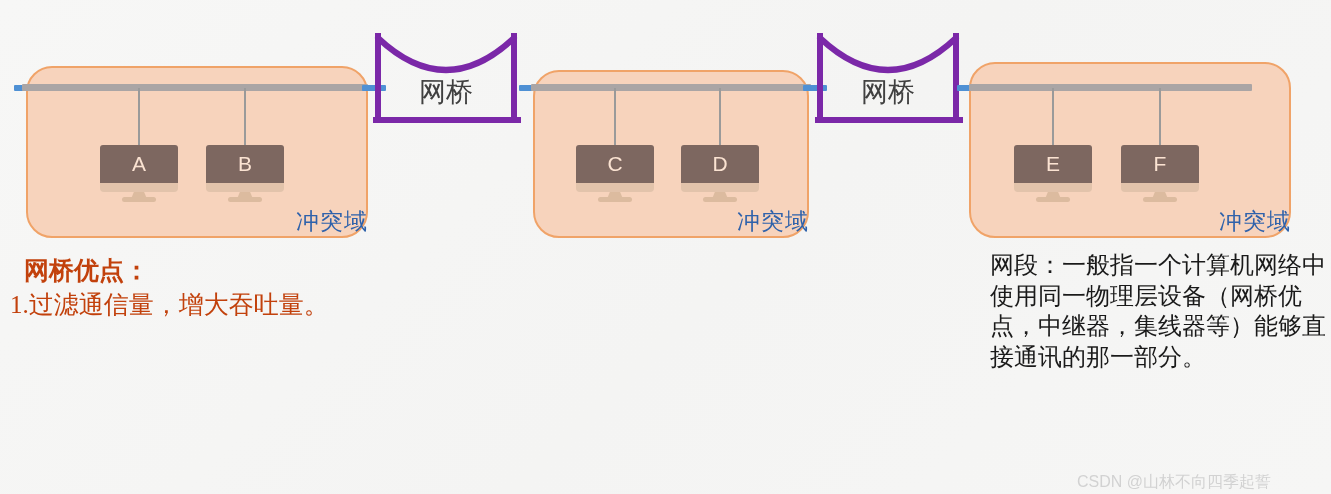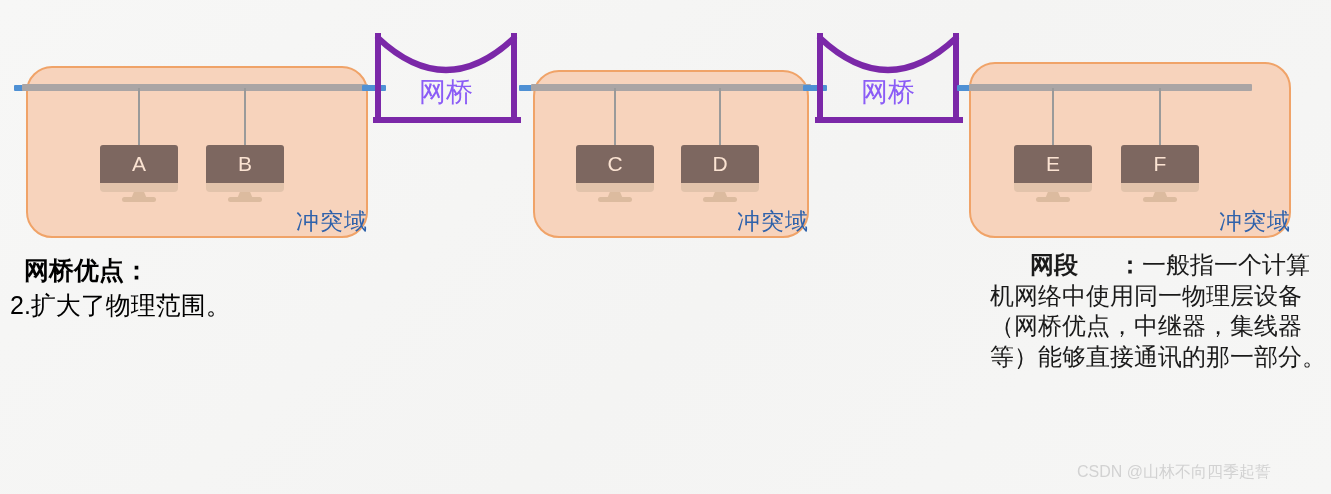"网桥" .bridge-label { color: #8b5cf6 -> #404040 }
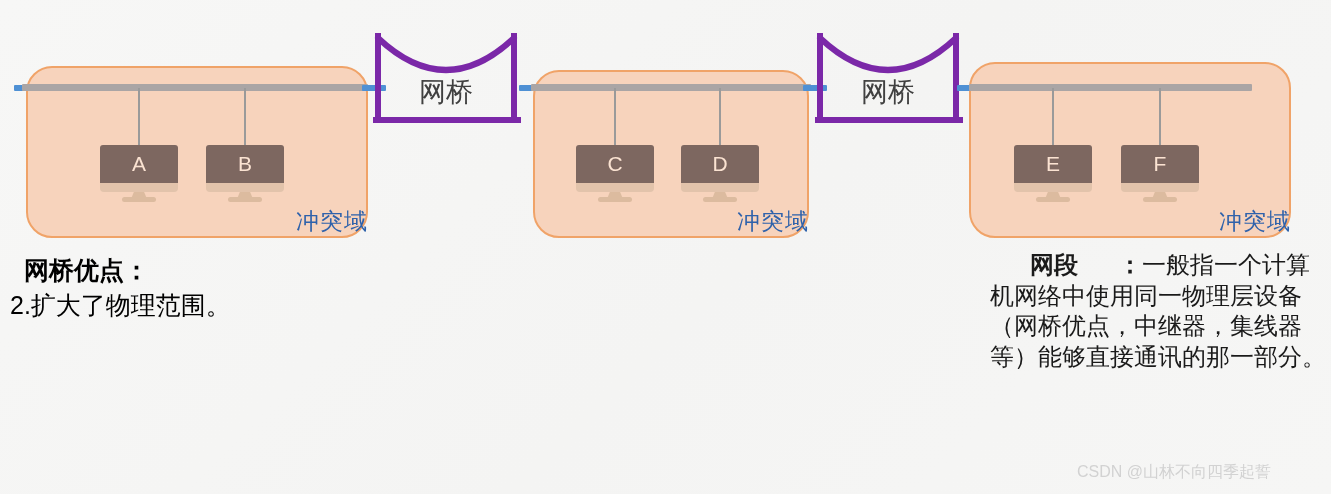"网桥优点：" .notes { color: #000000 -> #c2410c; font-family: Liberation Sans, sans-serif -> Liberation Serif, serif }
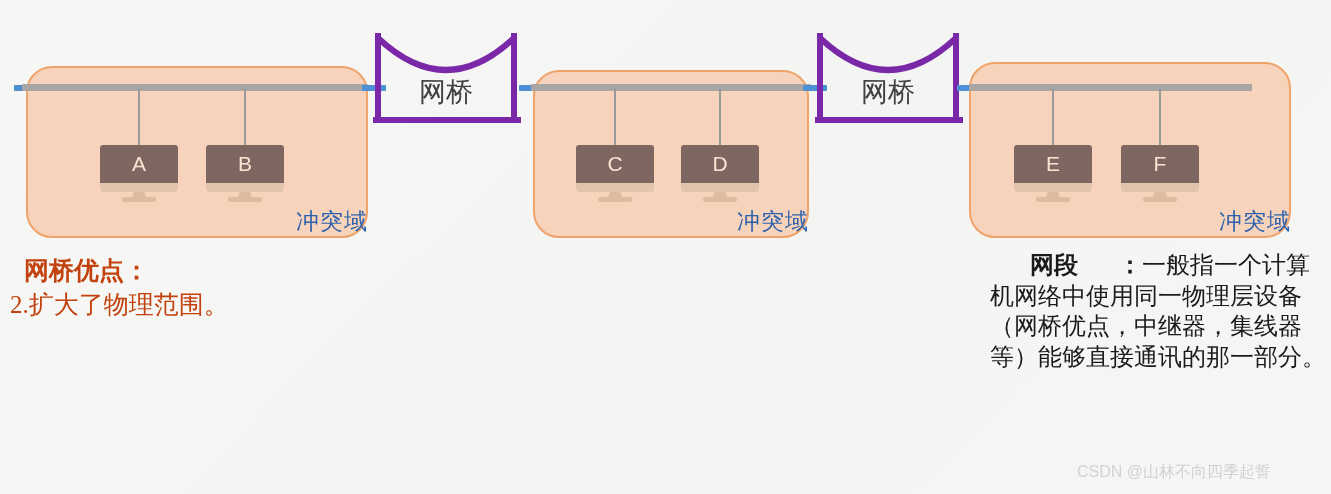"网段" .segment-def .term { font-weight: bold -> normal; margin-left: 40px -> none }
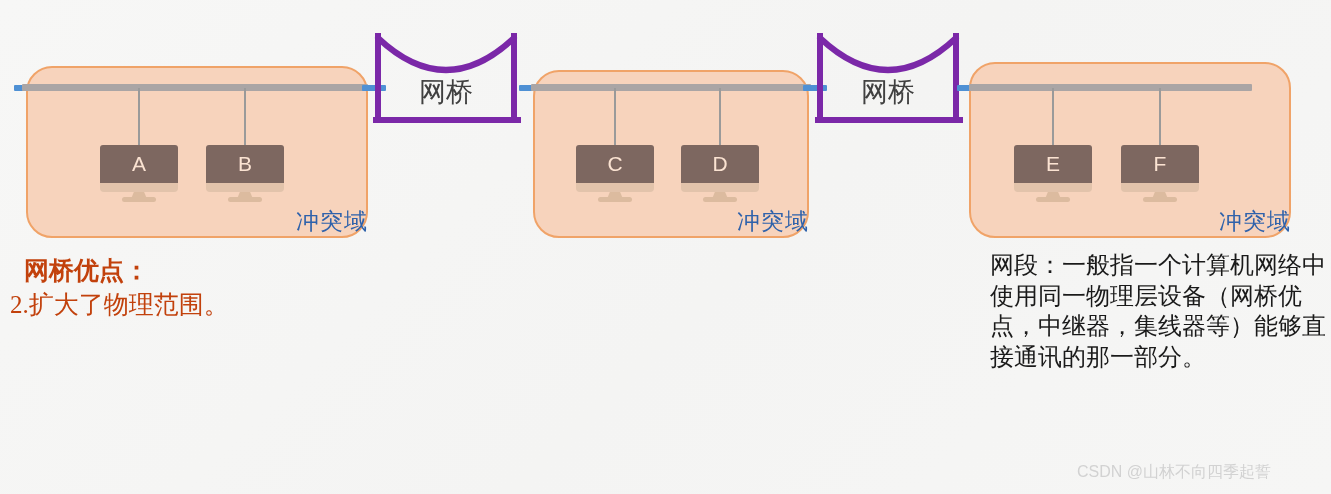"1.过滤通信量，增大吞吐量。" p.notes-item { html: none -> <p>1.过滤通信量，增大吞吐量。</p> }
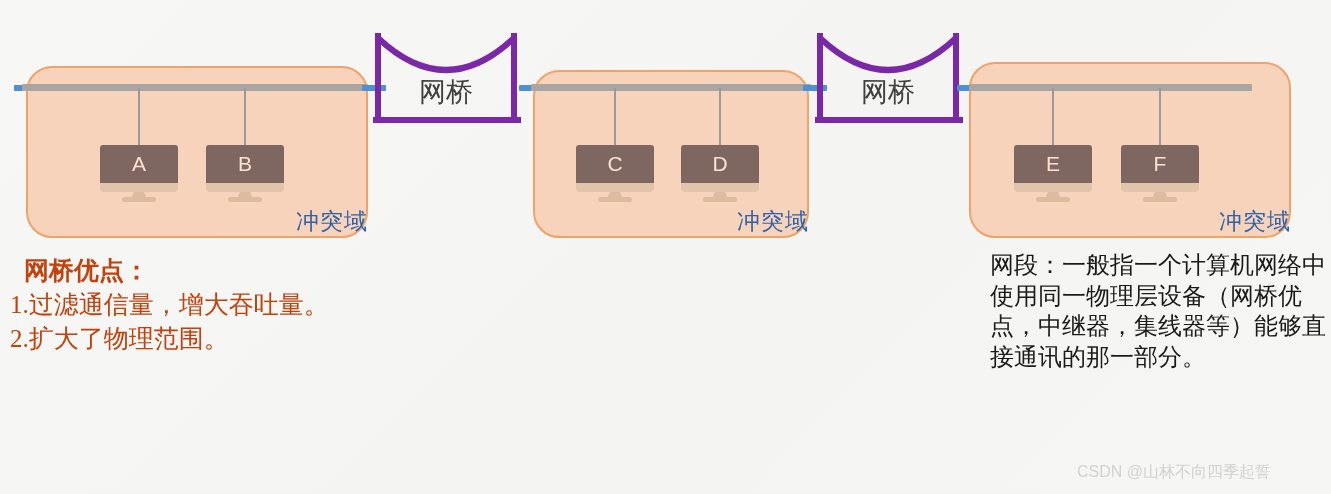"2.扩大了物理范围。" p.notes-item { html: <p>2.扩大了物理范围。</p> -> none }
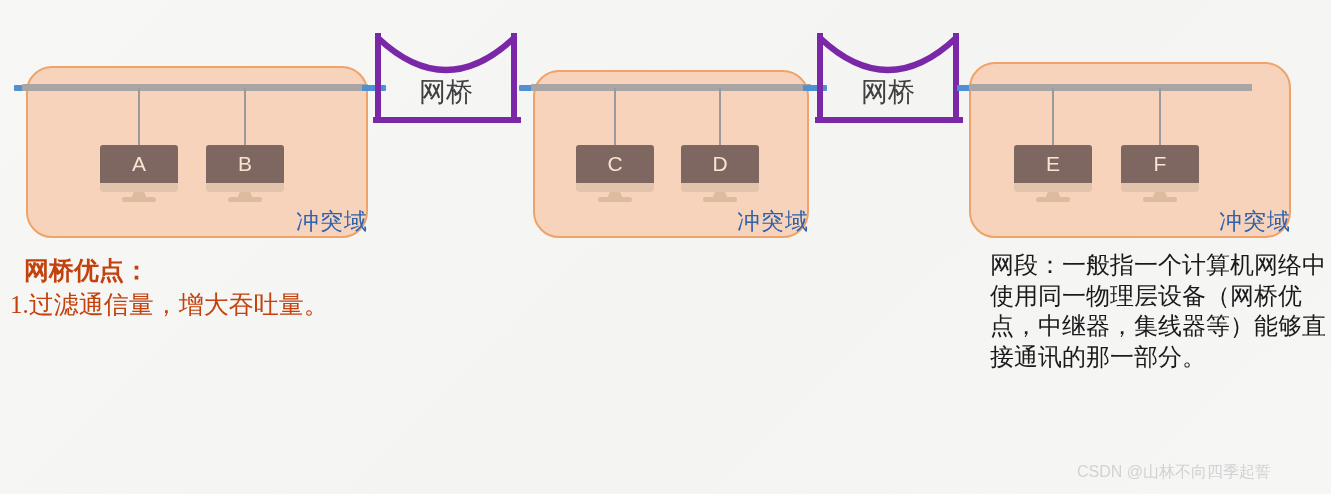"CSDN @山林不向四季起誓" div.watermark { top: 462px -> 472px }
